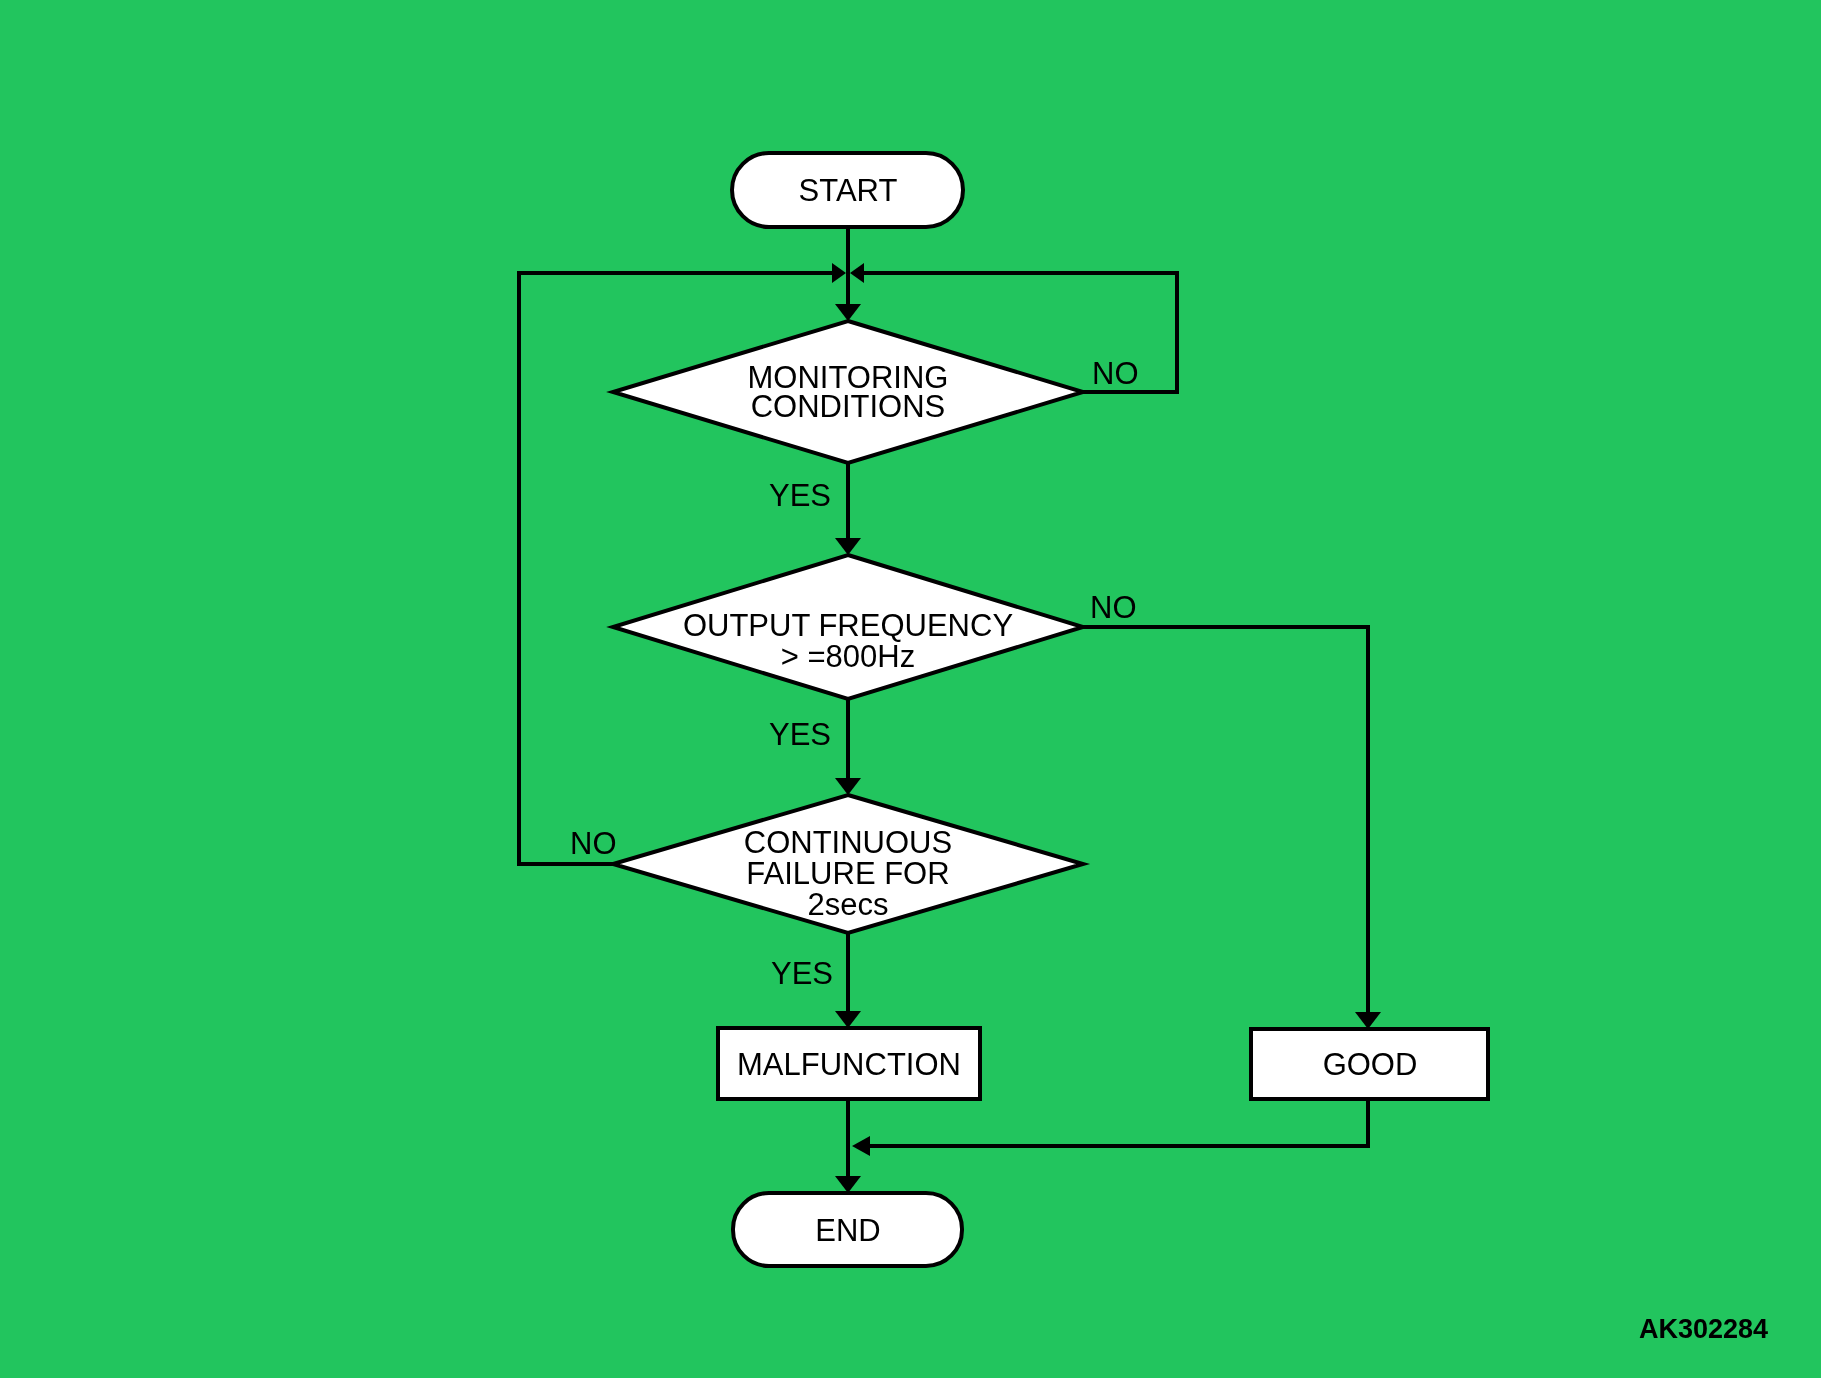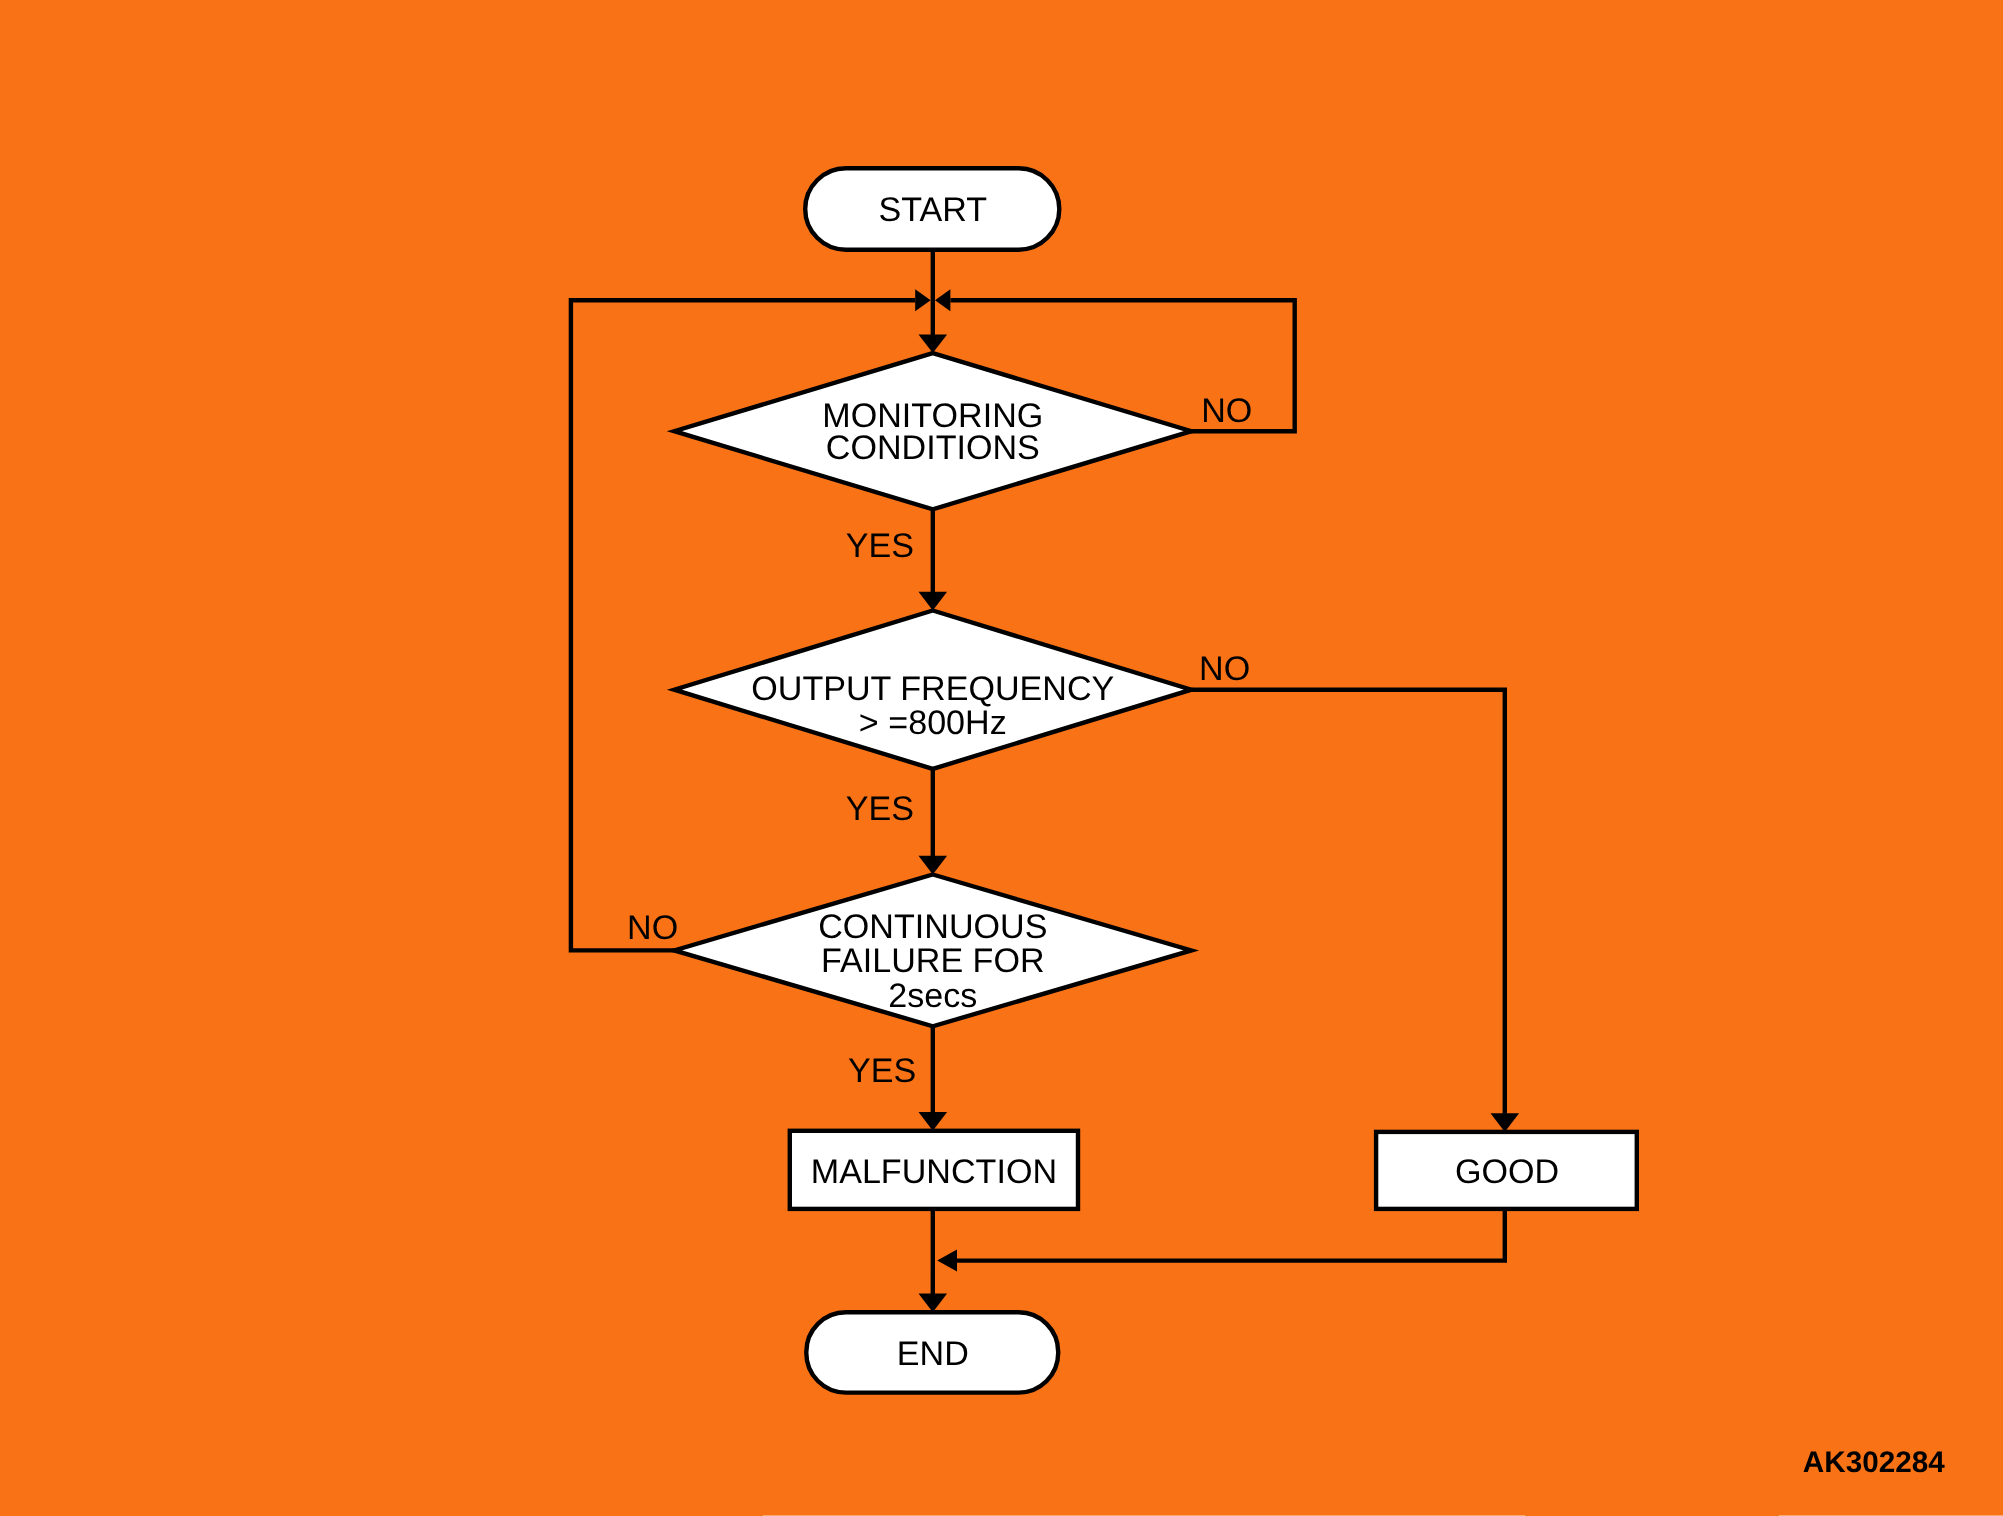"START" .stage { background: #f97316 -> #22c55e }
